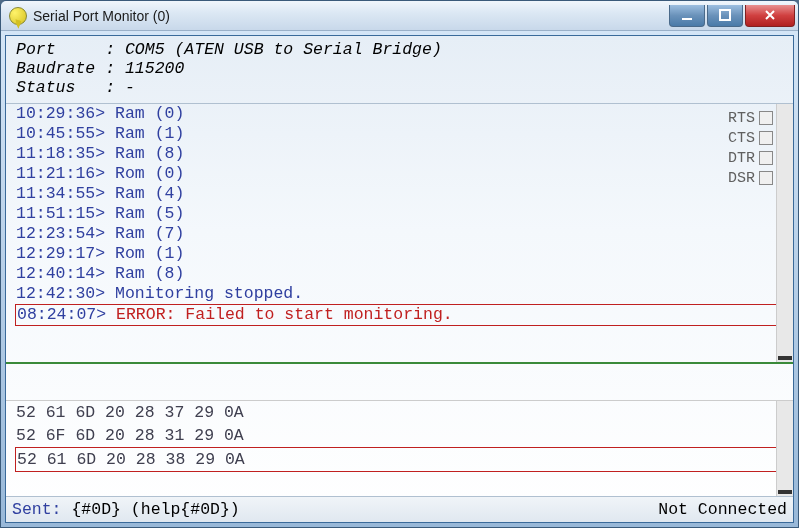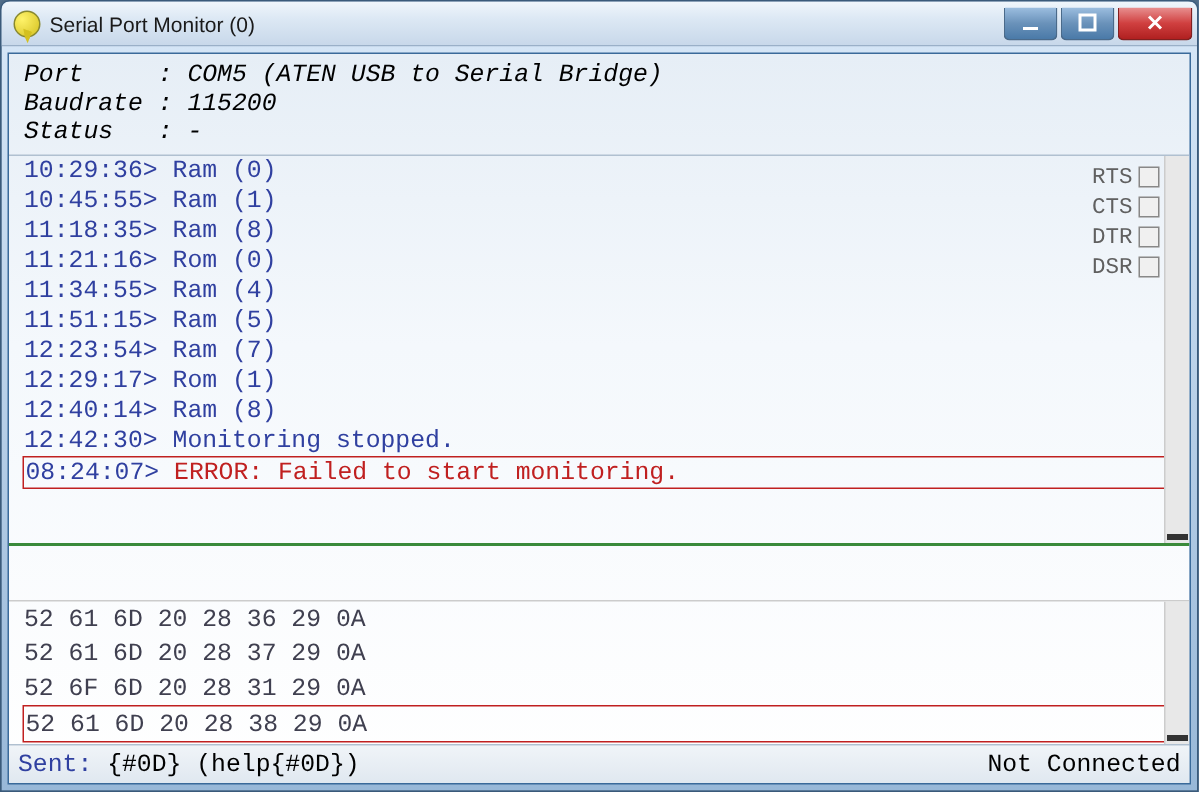"52 61 6D 20 28 36" div.hex-line { html: <div>52 61 6D 20 28 36 29 0A</div> -> none }
